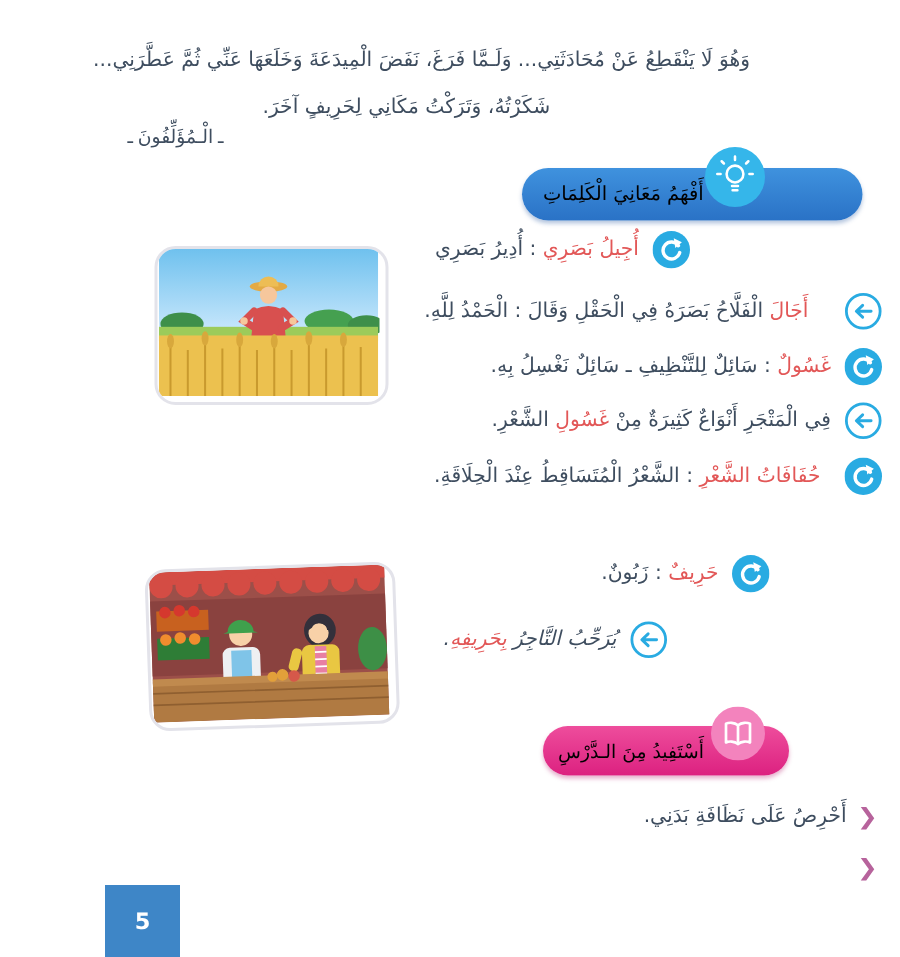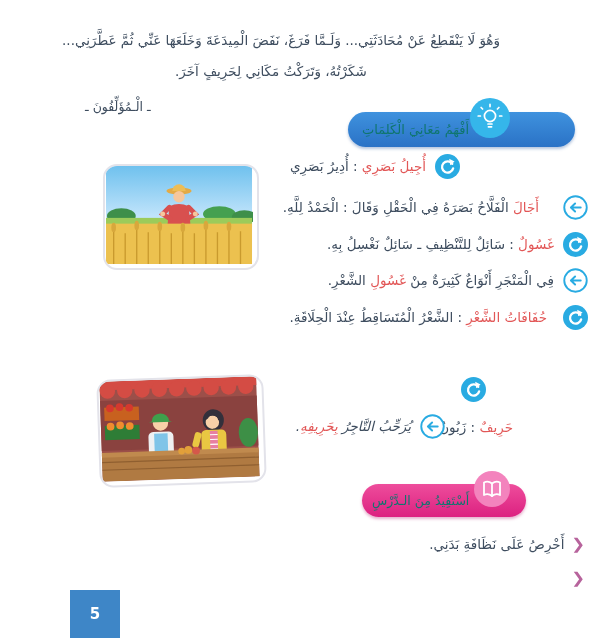"ـ الْـمُؤَلِّفُونَ ـ" #attr { font-family: none -> Liberation Serif, serif; top: 94px -> 78px }
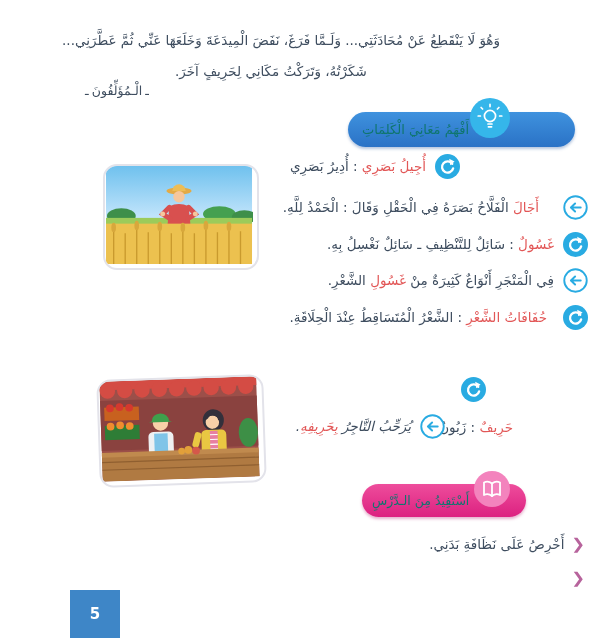"أَفْهَمُ مَعَانِيَ الْكَلِمَاتِ" .badge { color: #0f766e -> #000000 }
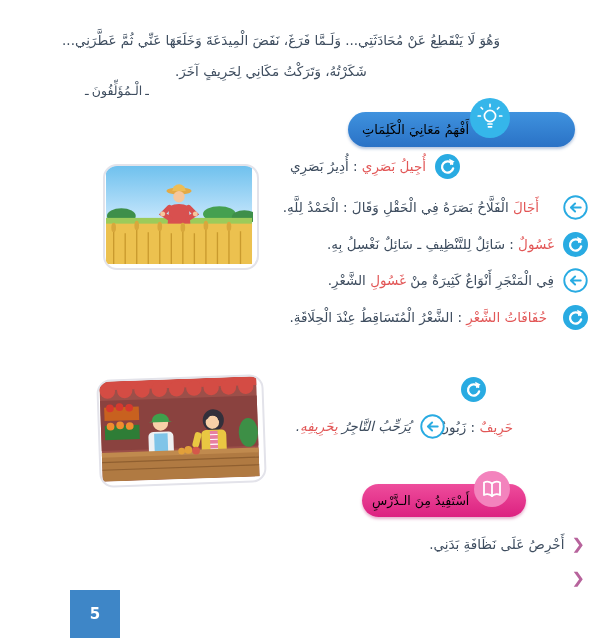"أُجِيلُ بَصَرِي : أُدِيرُ بَصَرِي" .vrow { justify-content: none -> center }
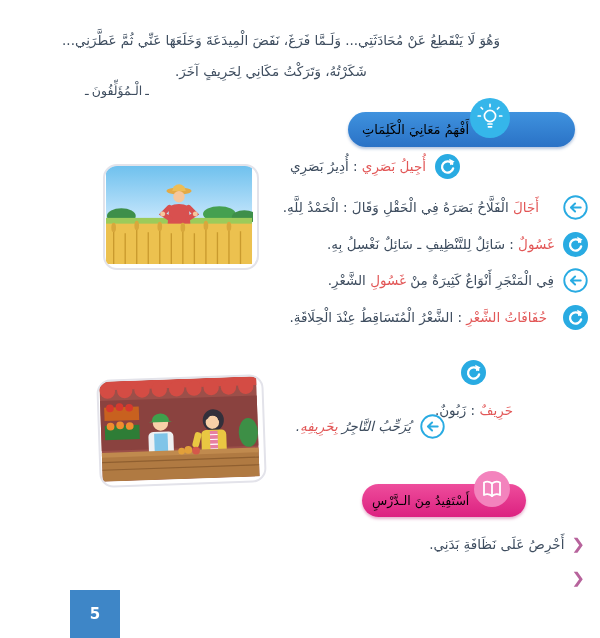"حَرِيفٌ : زَبُونٌ." #r7 { flex-direction: column -> none; top: 377px -> 366px }
